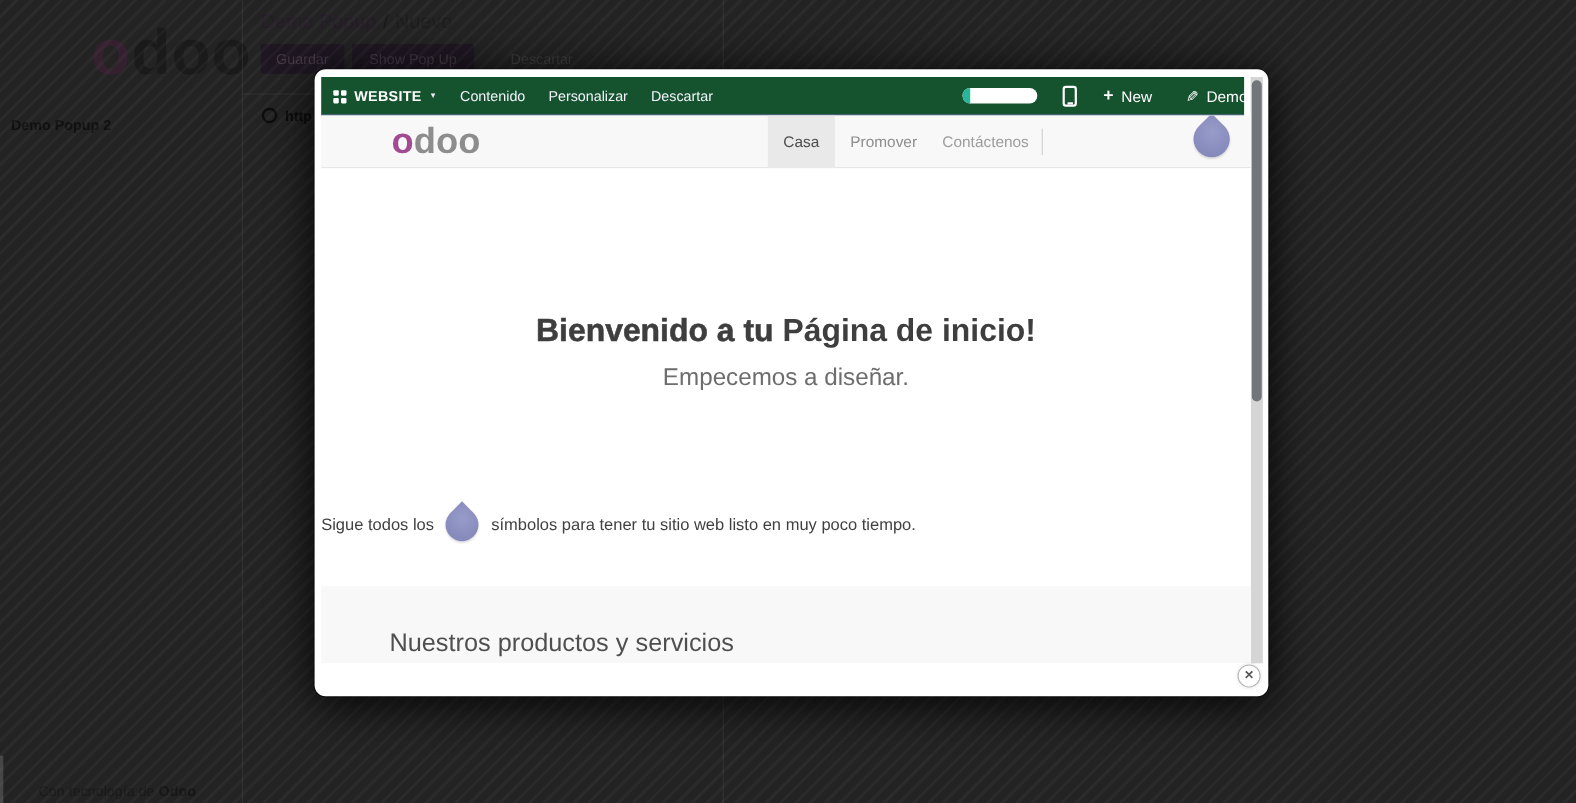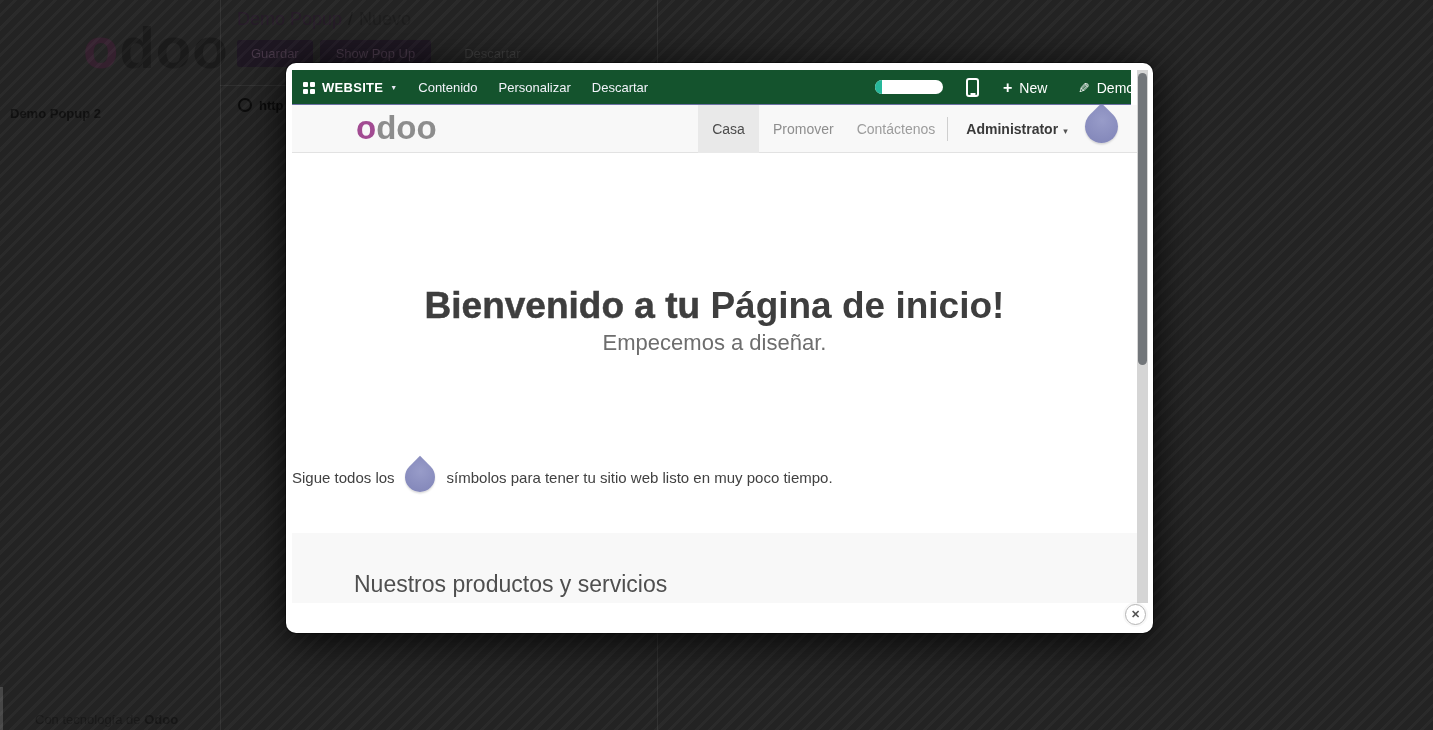"Administrator ▾" div.nav-item { html: <div><span>Administrator</span><span>▾</span></div> -> none }
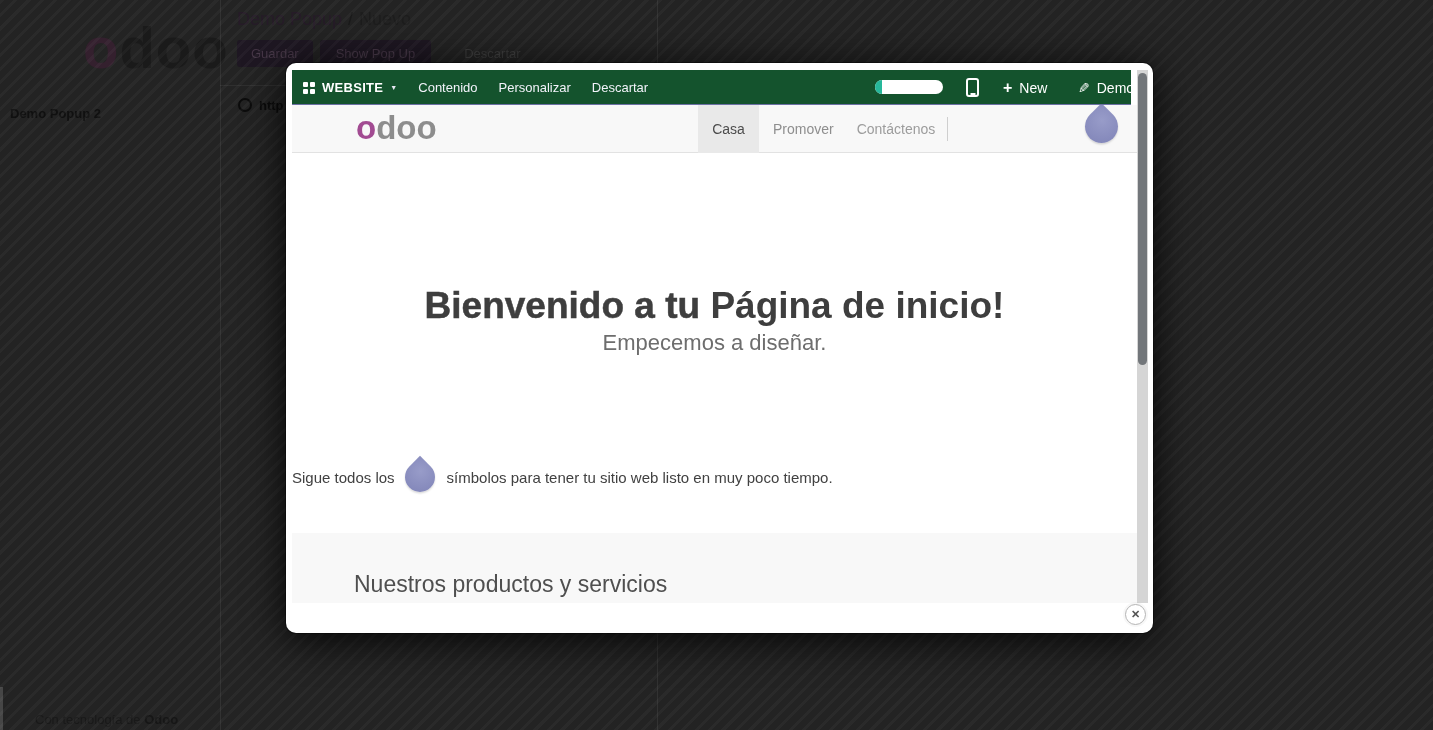"Bienvenido a tu Página de" .hero-title { font-size: 37px -> 29px }
